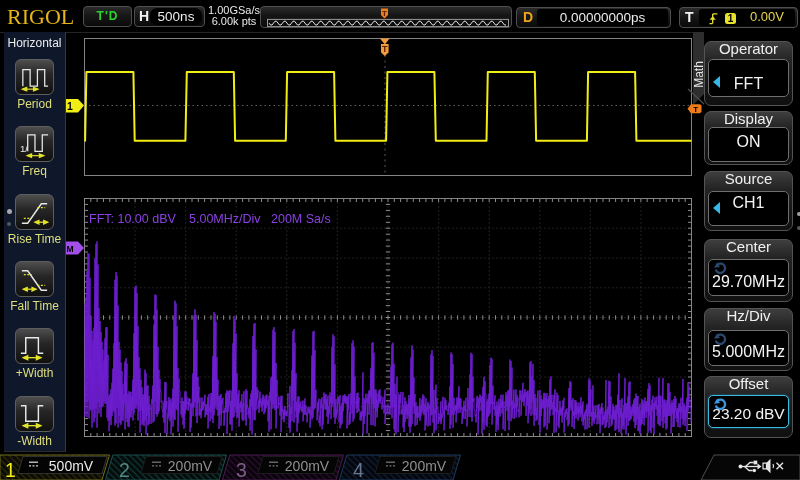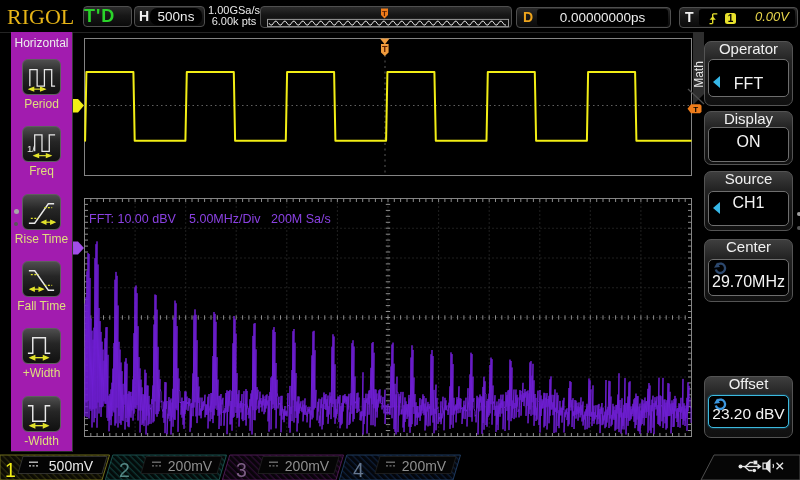"T'D" #td { font-size: 18px -> 12px; text-align: none -> center }
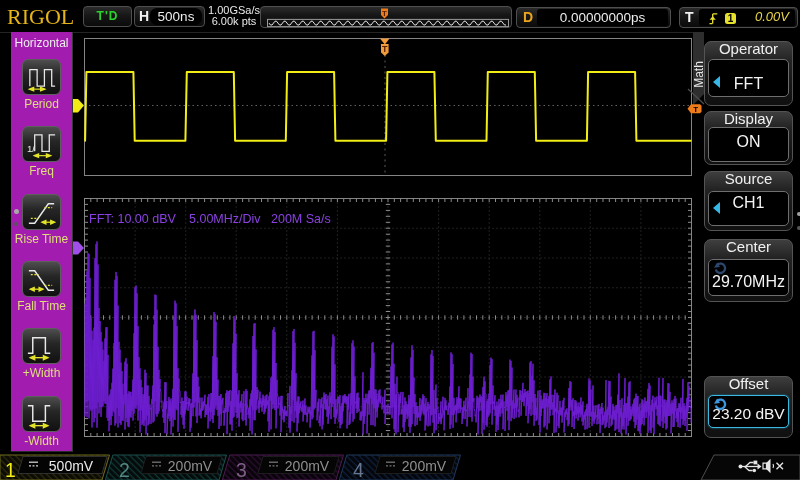"0.00V" #tbox .tv { font-style: italic -> none; text-align: center -> left }
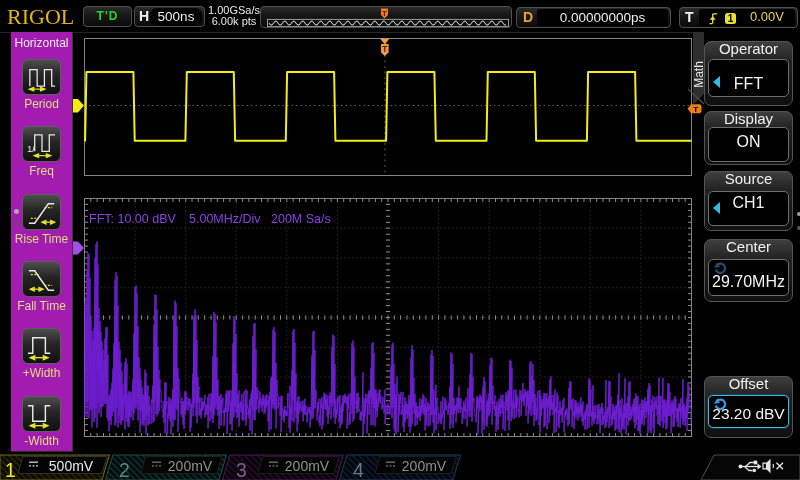"Horizontal" #lside { background: #a21caf -> #0f172a; left: 11px -> 4px }
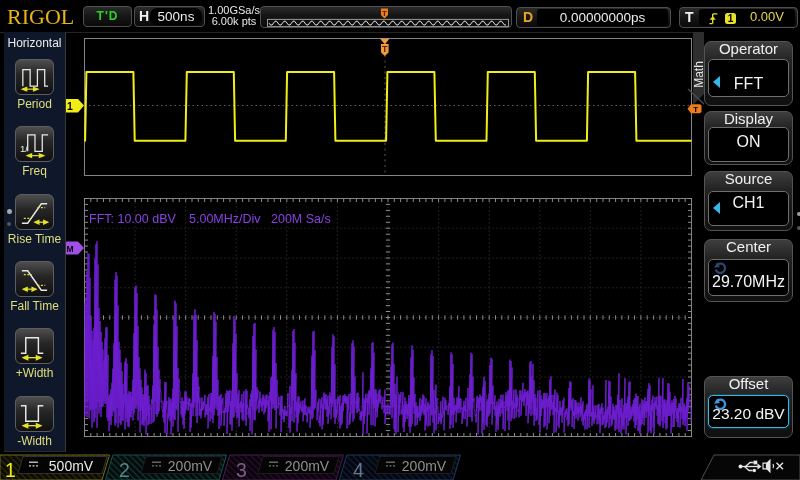"Hz/Div" div.mi { html: none -> <div> <div>Hz/Div</div> <div> <svg> <path></path> <polygon></polygon> </svg> <div>5.000MHz</div> </div> </div> }
